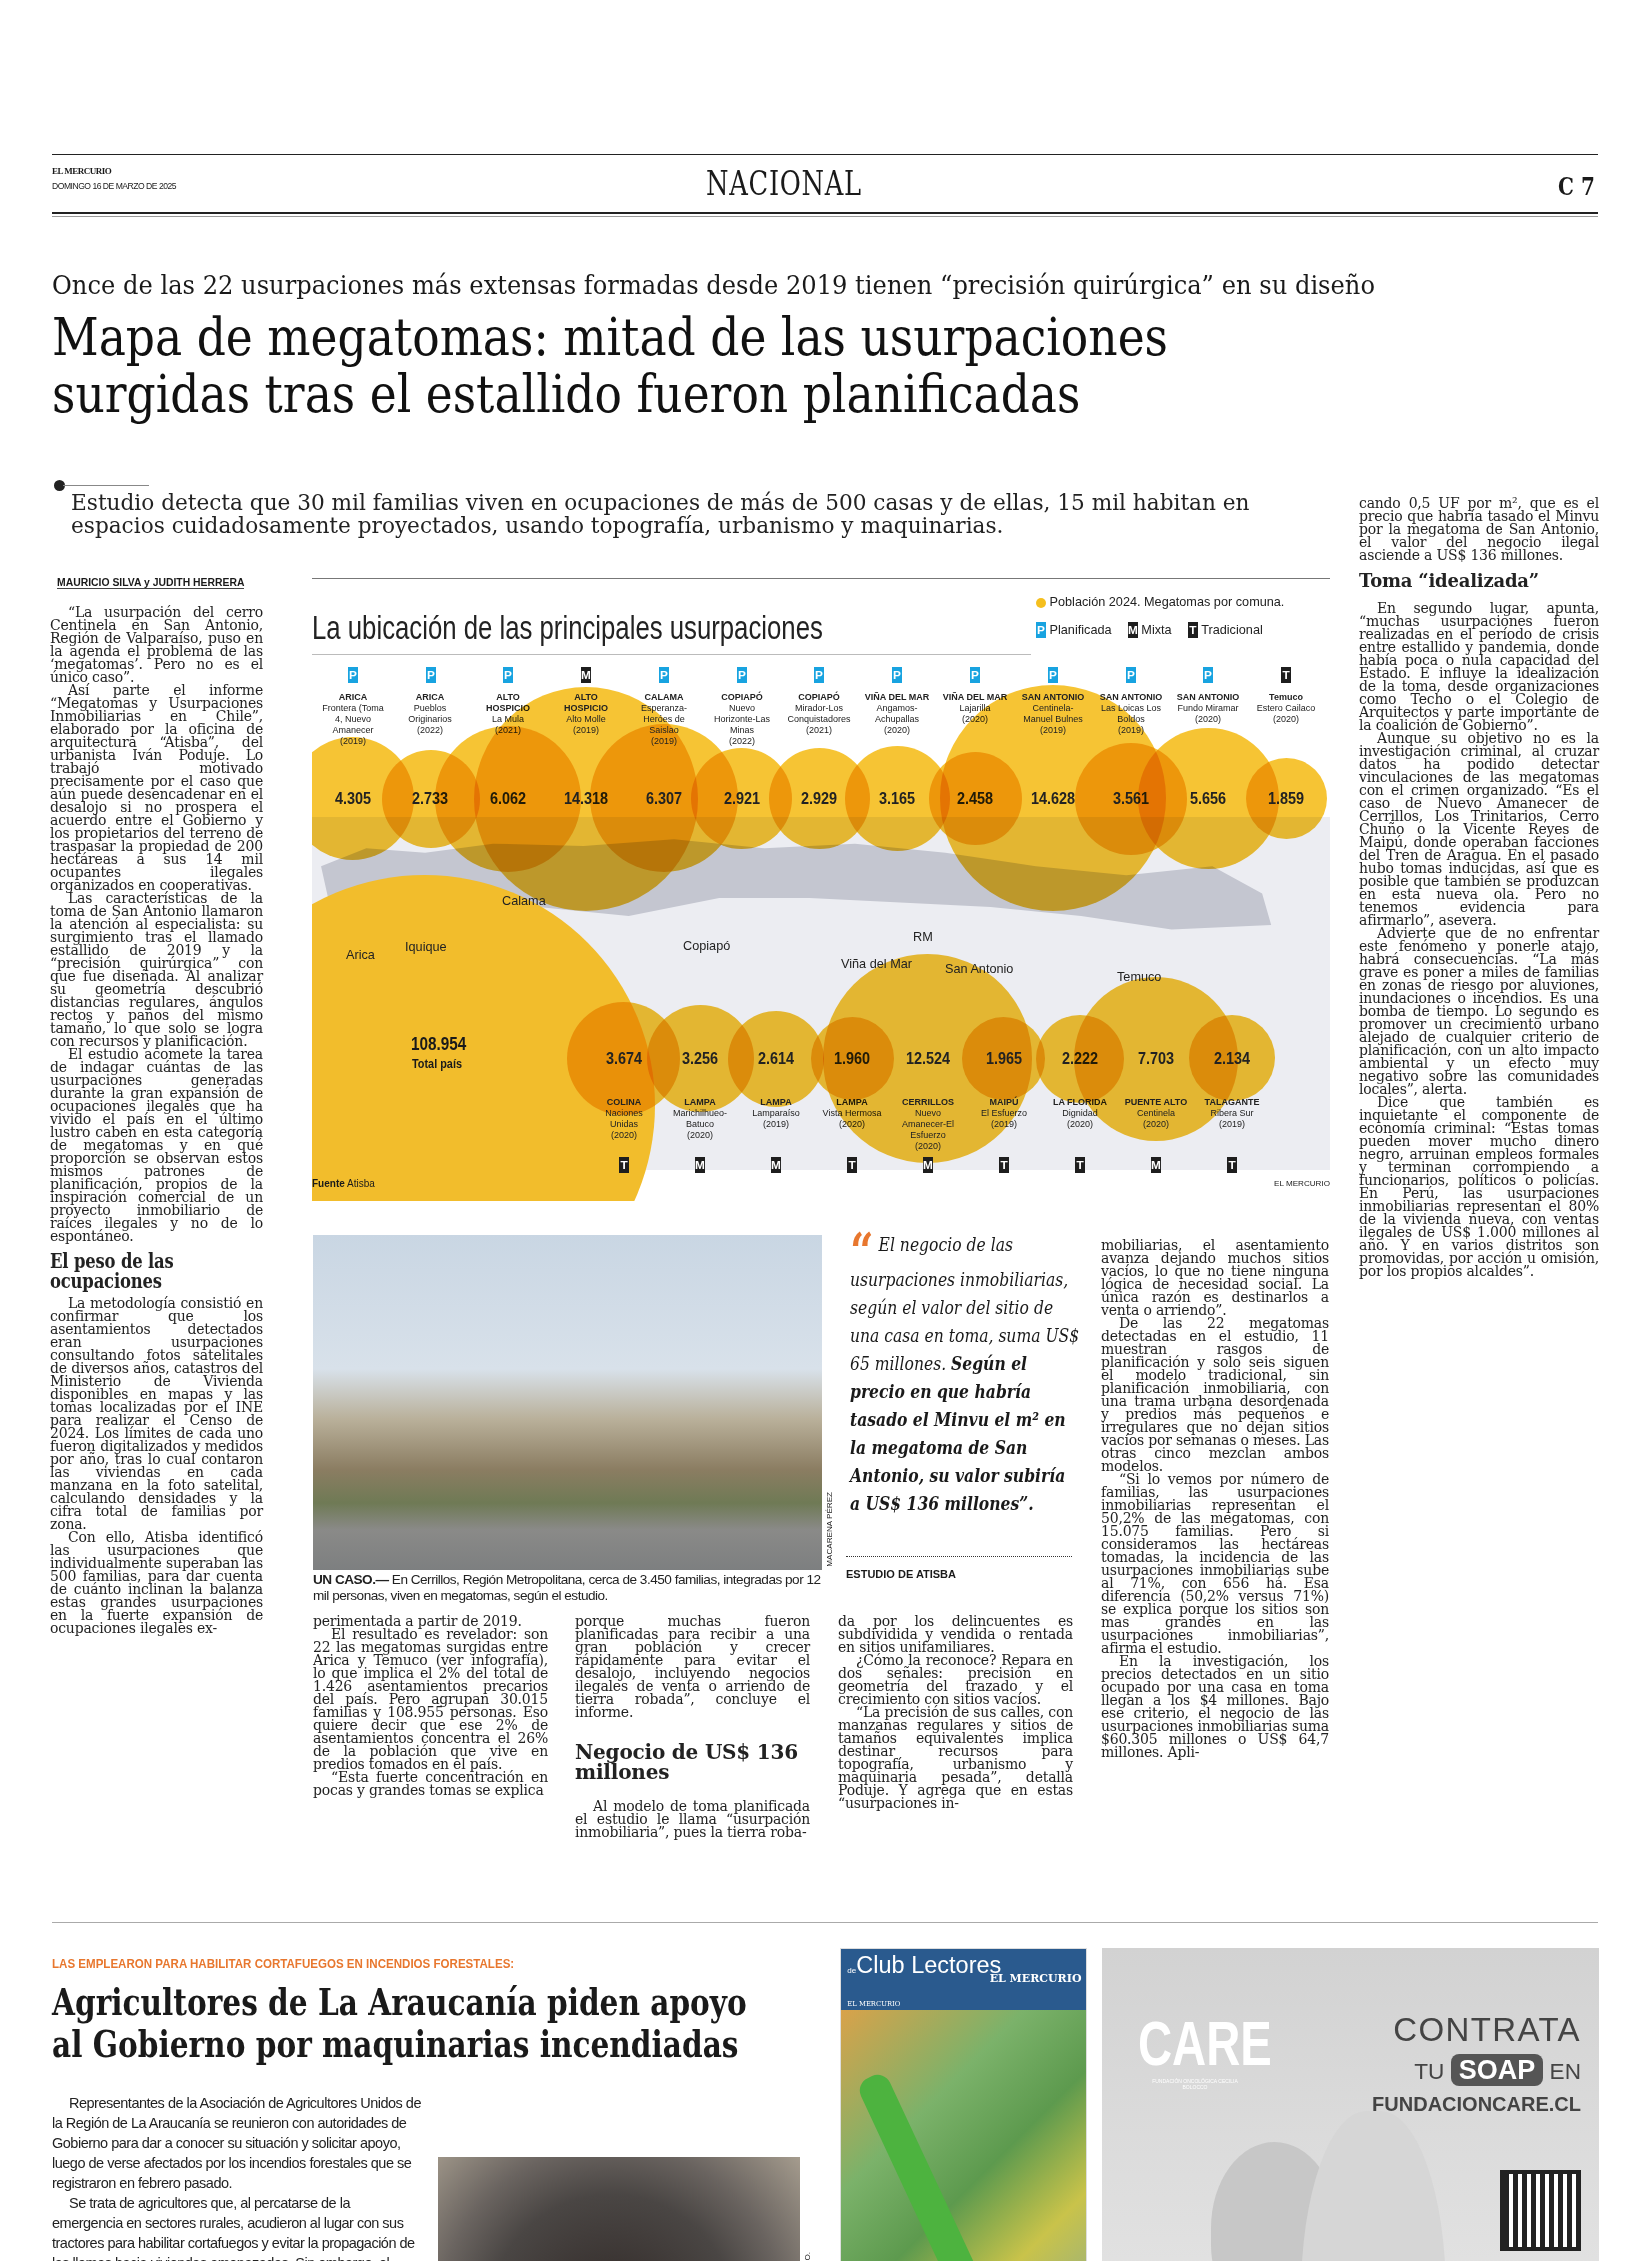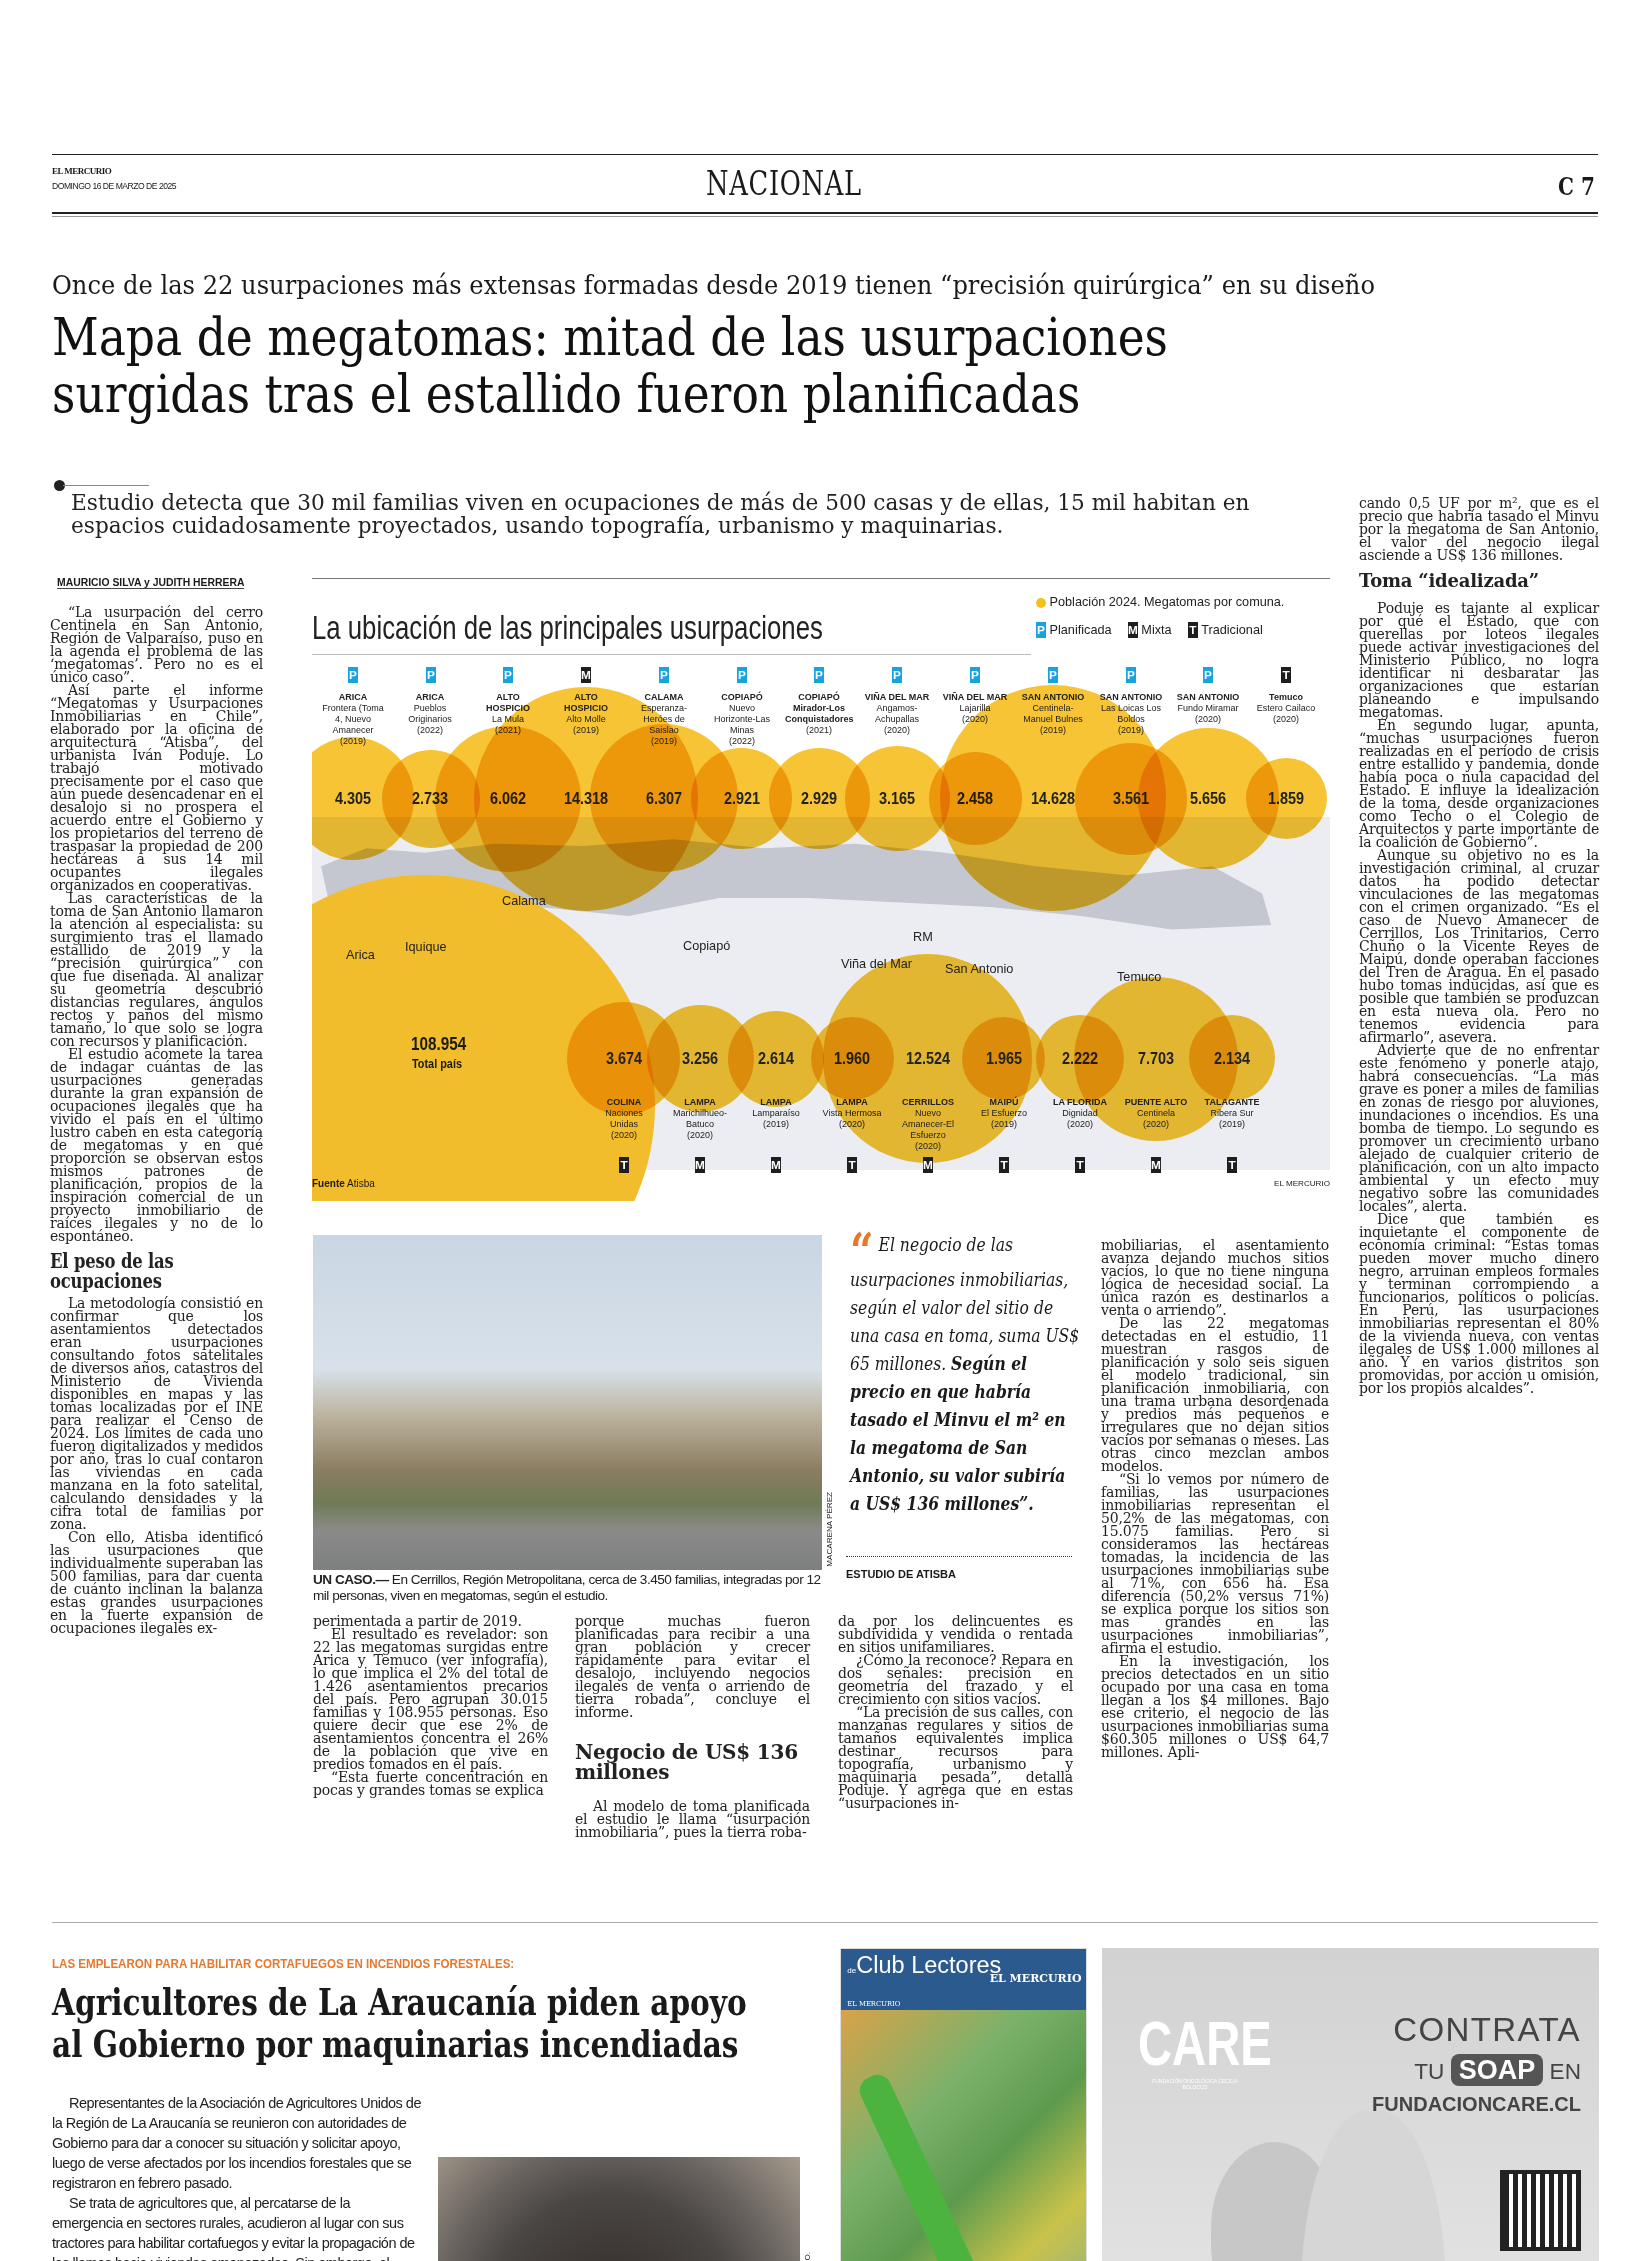"Poduje es tajante al explicar" p { html: <p>Poduje es tajante al explicar por qué el Estado, que con querellas por loteos ilegales puede activar investigaciones del Ministerio Público, no logra identificar ni desbaratar las organizaciones que estarían planeando e impulsando megatomas.</p> -> none }
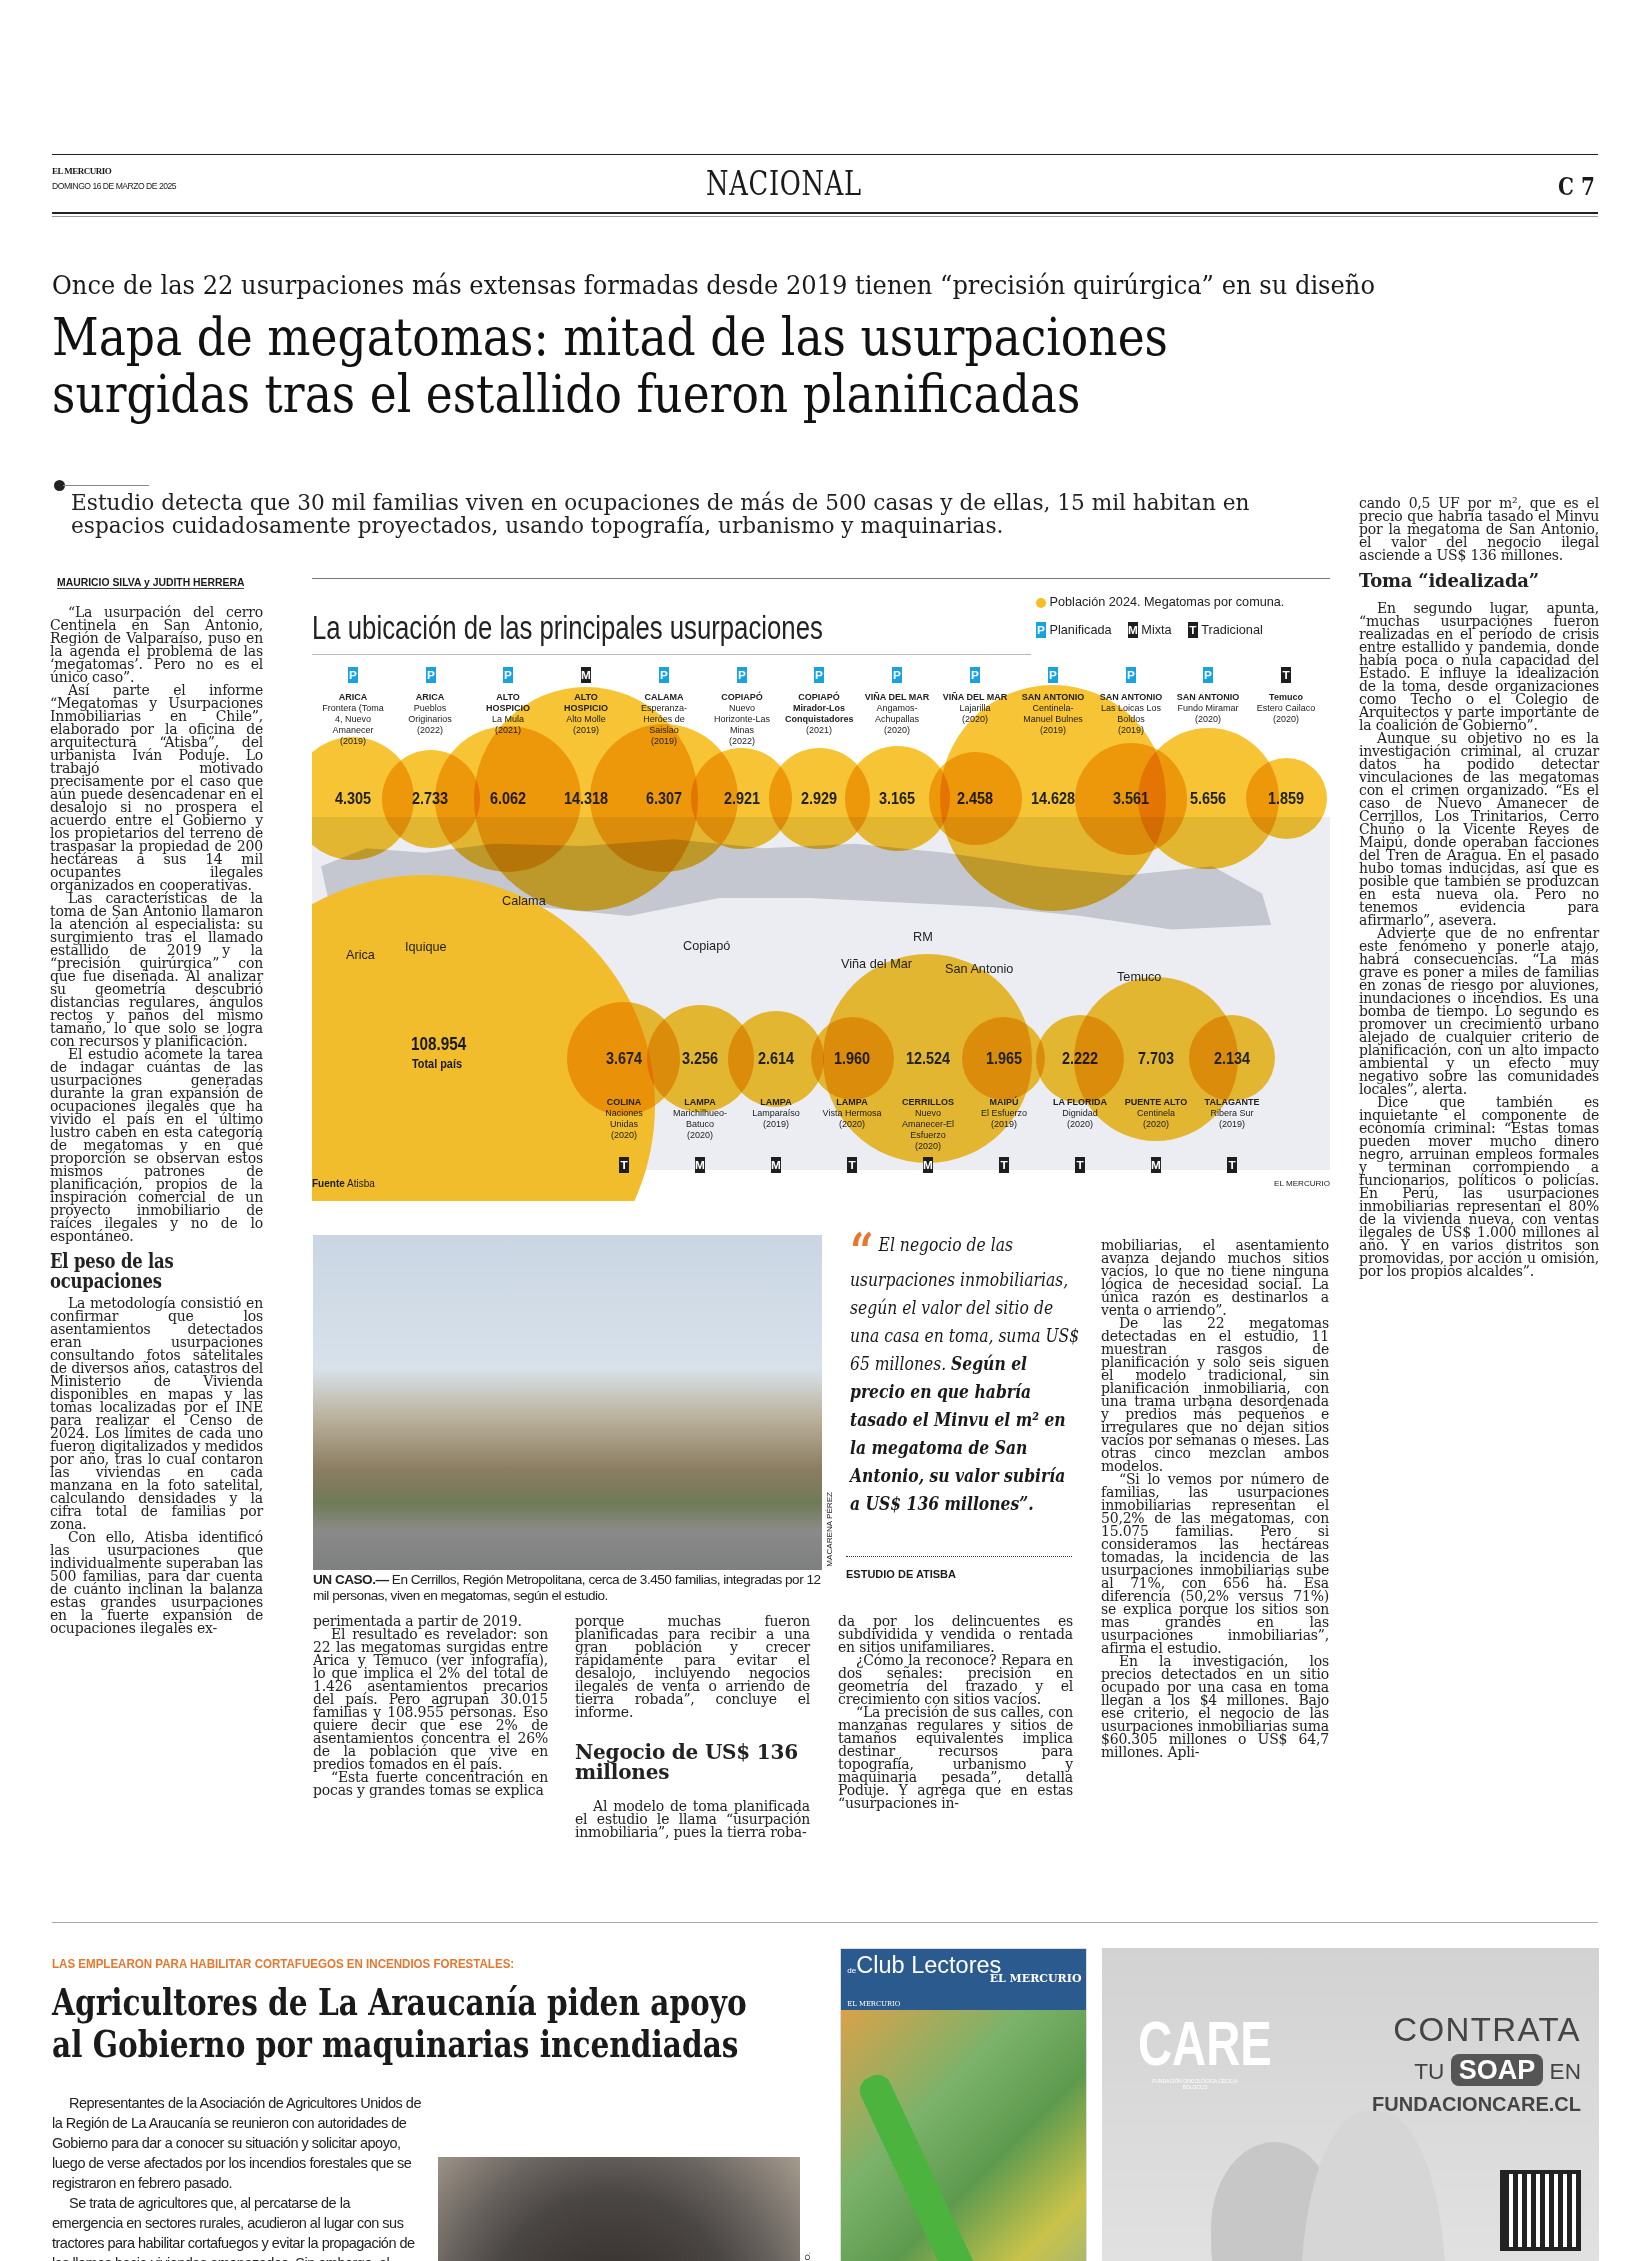"Mirador-Los Conquistadores" div { font-weight: bold -> normal }
